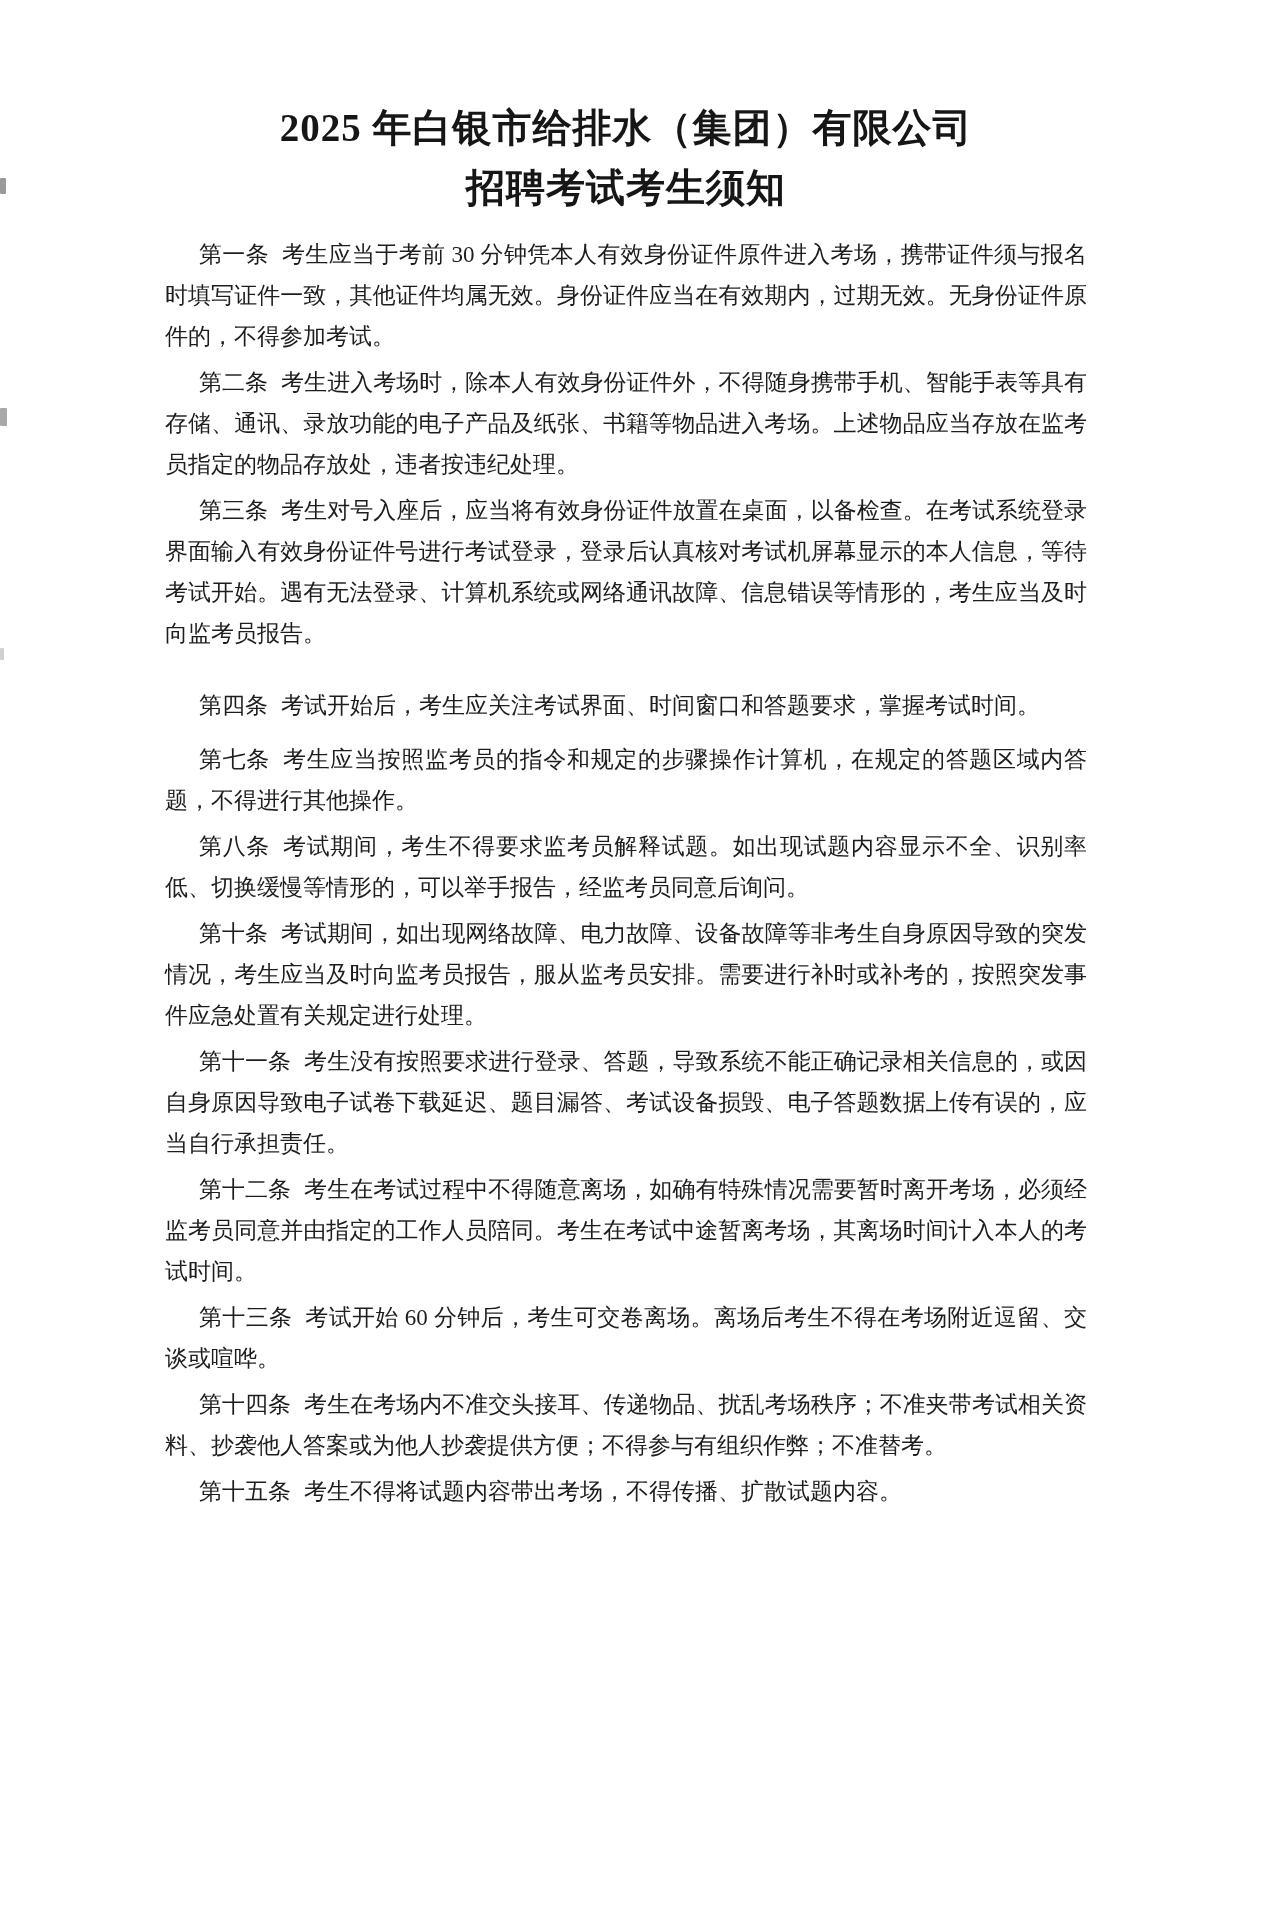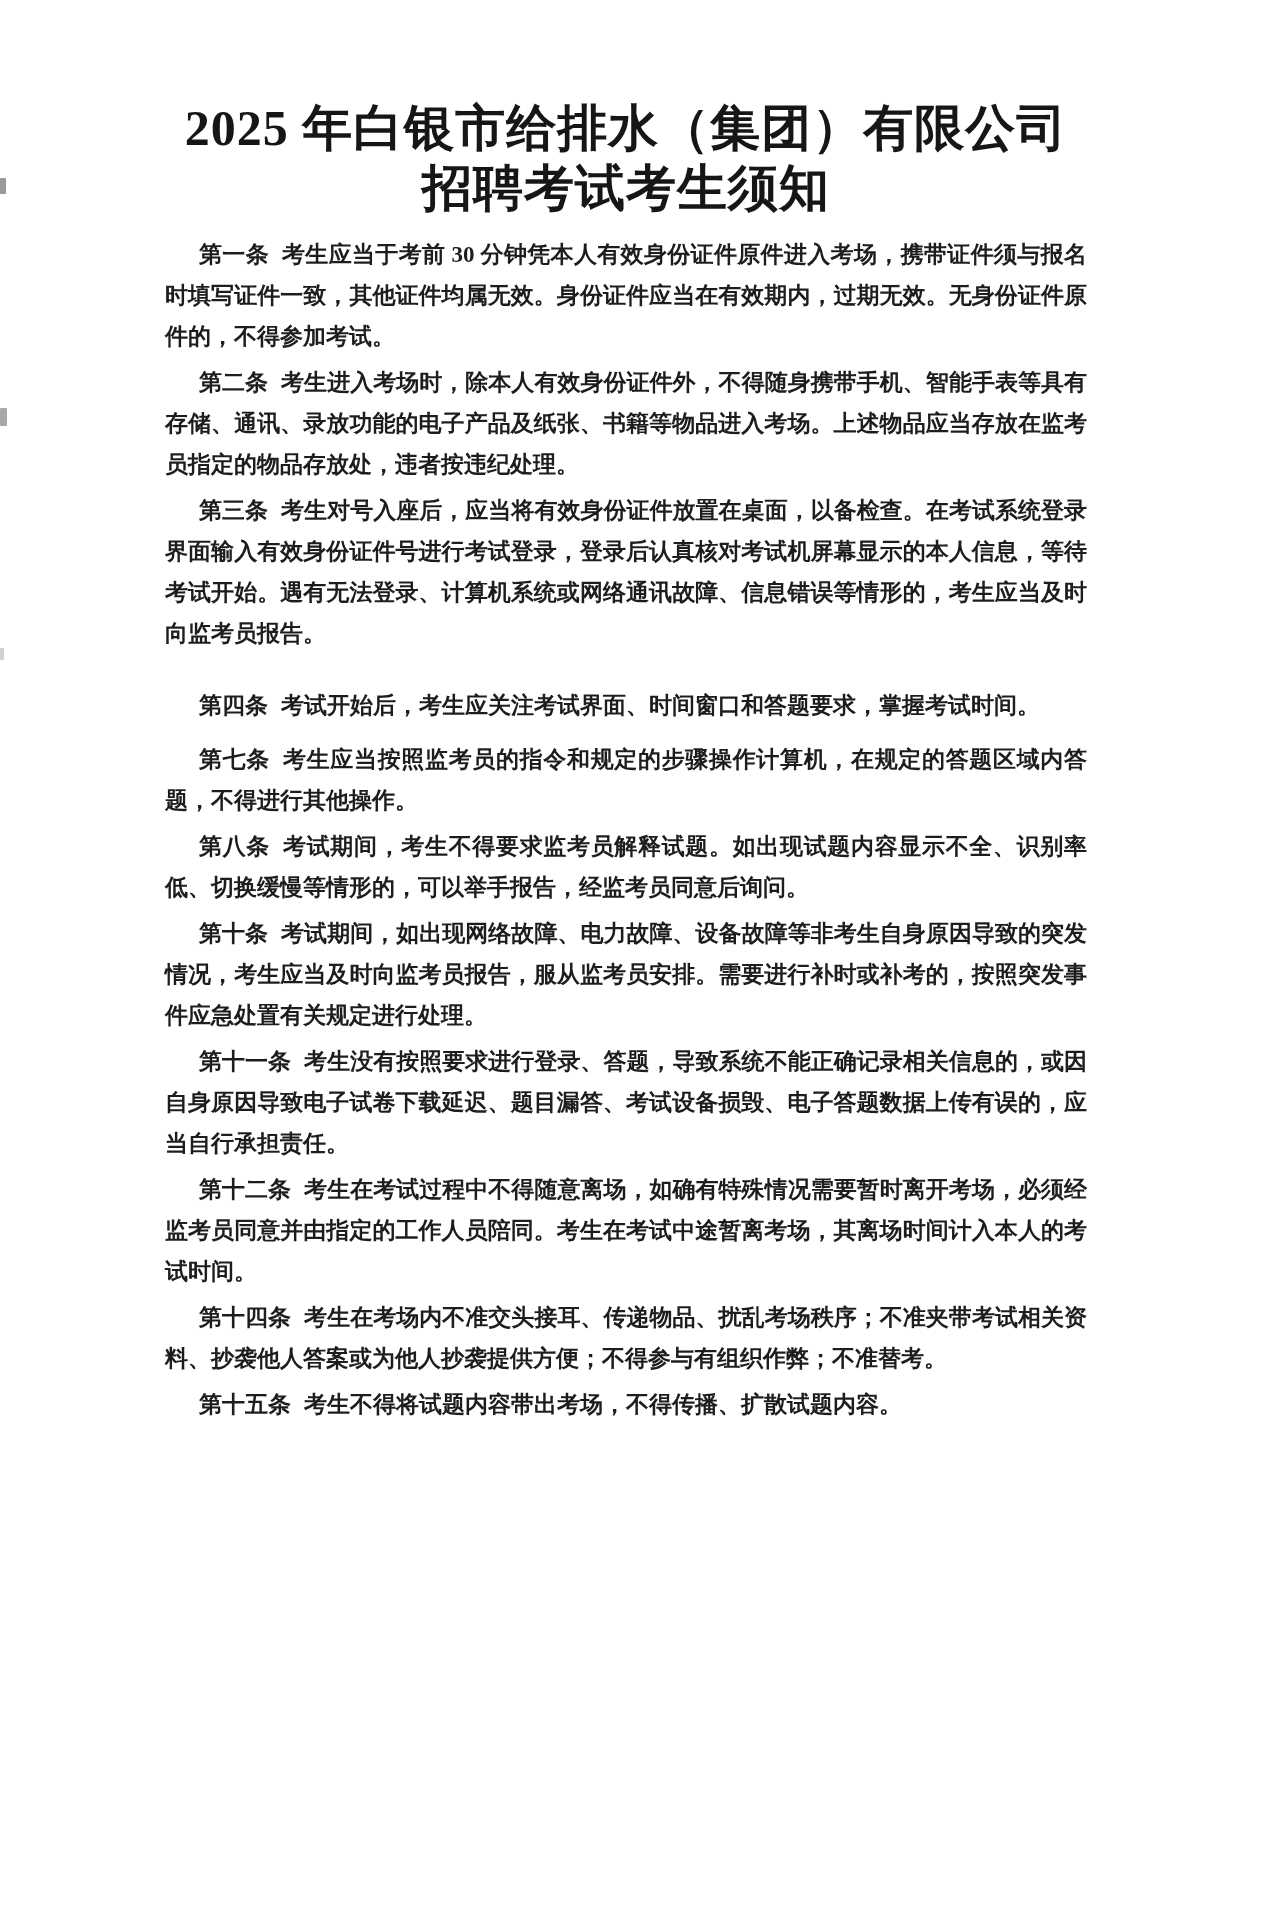"2025 年白银市给排水（集团）有限公司" .title { font-size: 50px -> 39px }
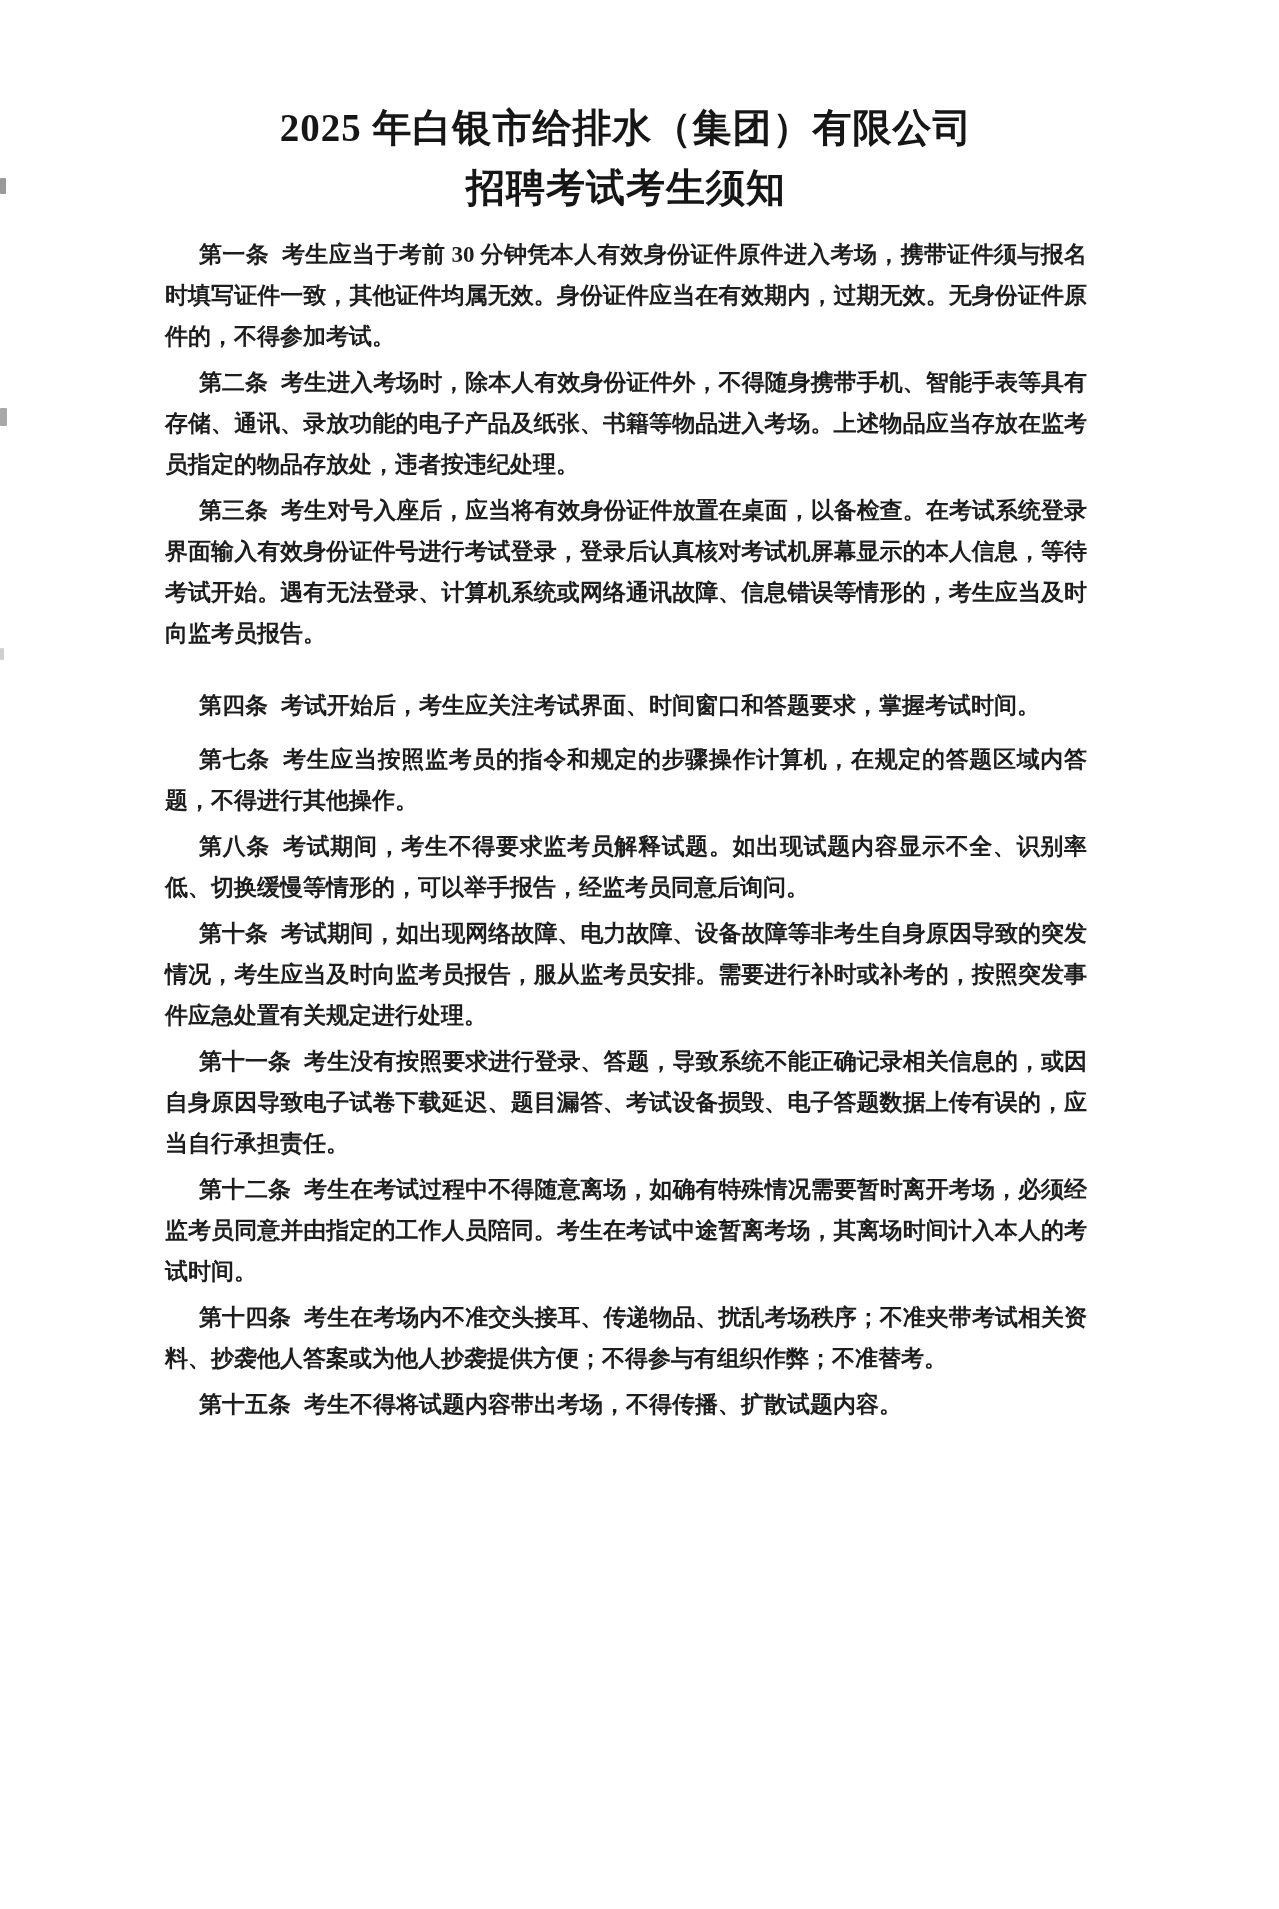"第一条 考生应当于考前 30" .notice-body { font-weight: bold -> none }
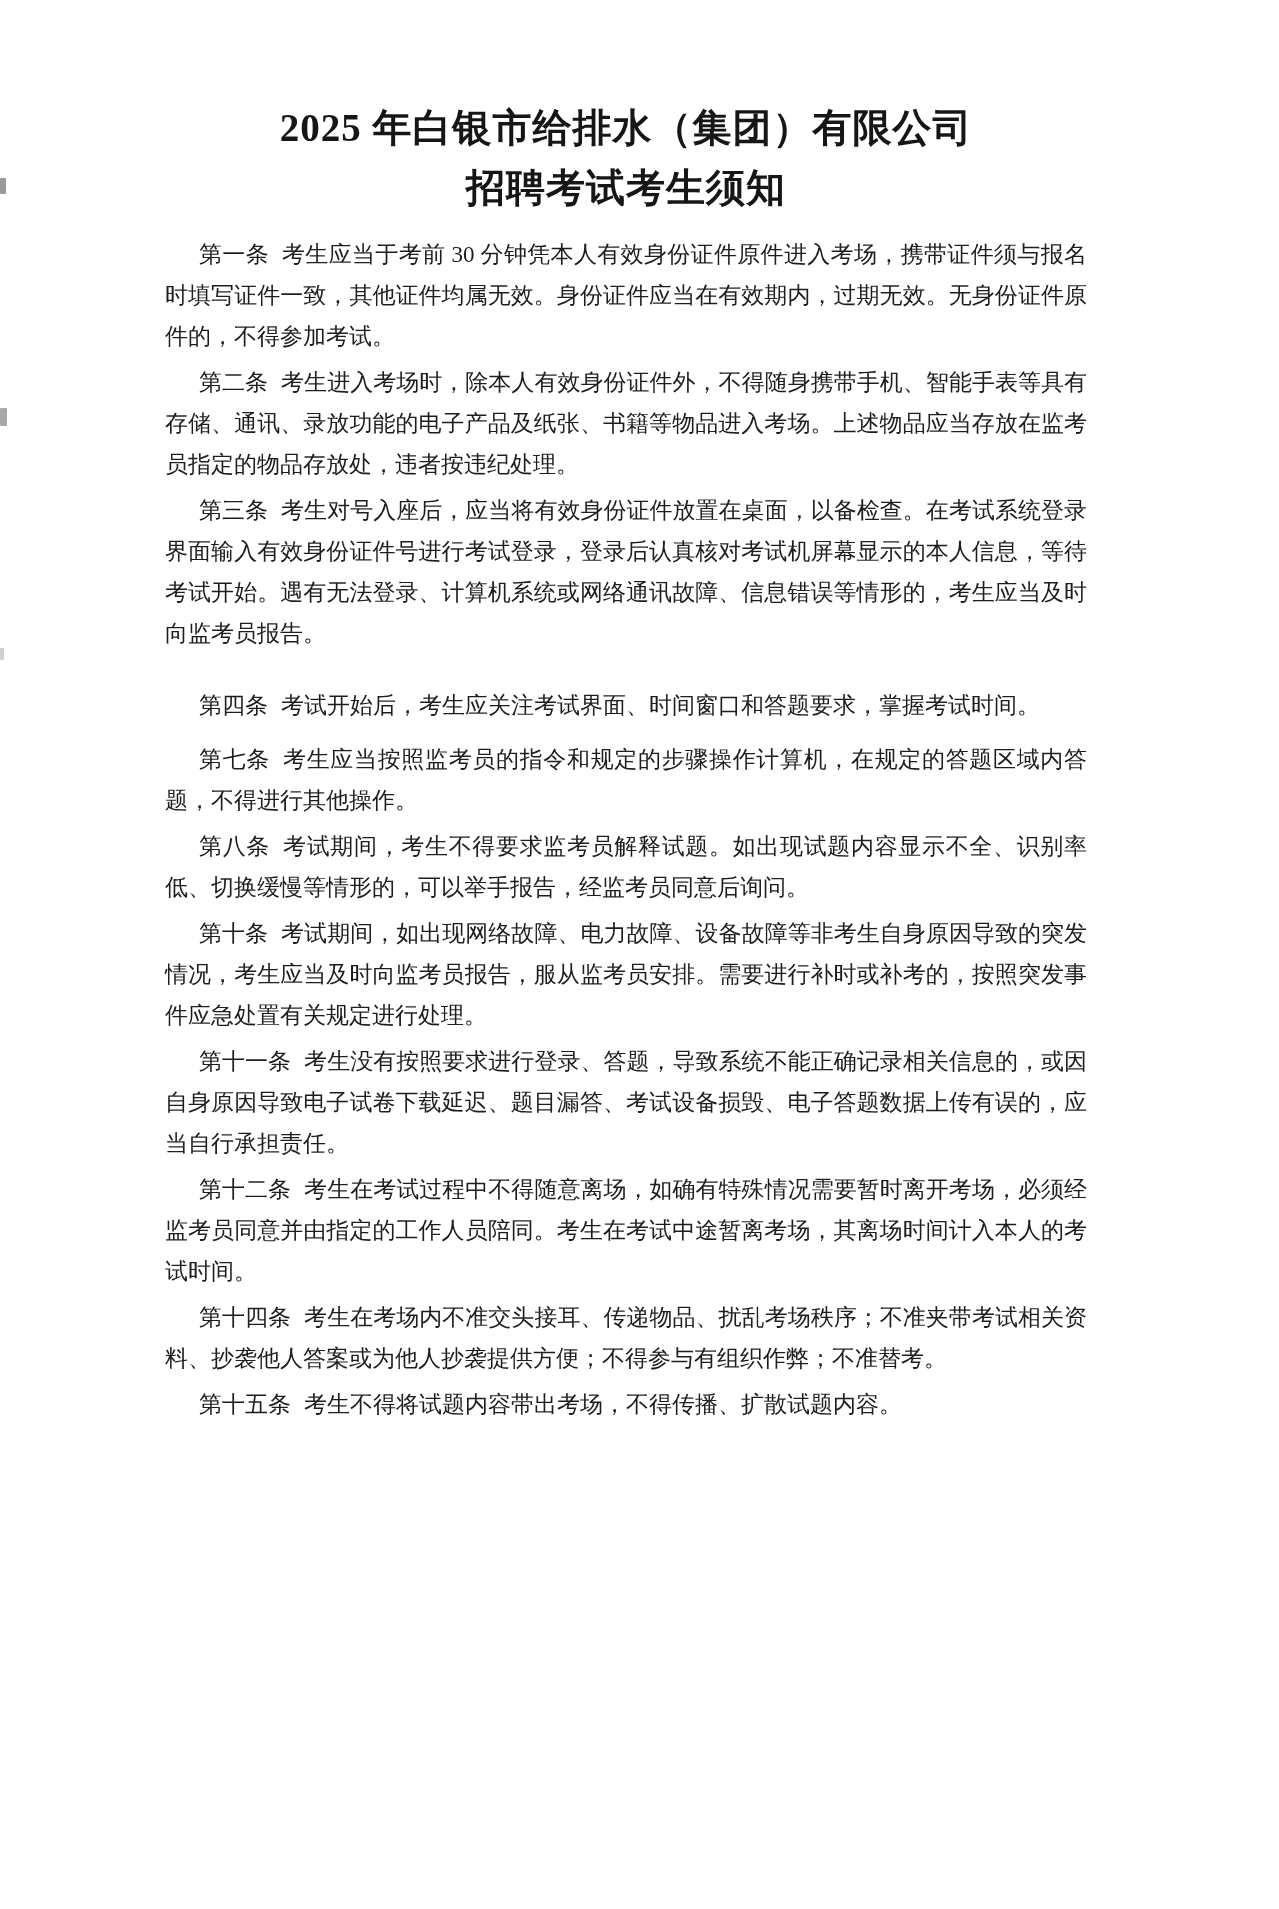"第十三条 考试开始 60" p.article { html: none -> <p><span>第十三条</span><span>考试开始 60 分钟后，考生可交卷离场。离场后考生不得在考场附近逗留、交谈或喧哗。</span></p> }
